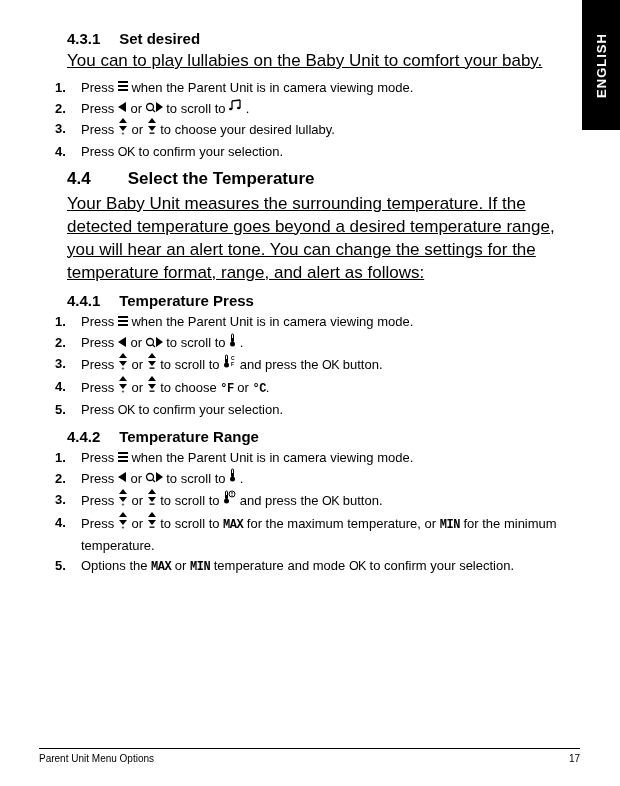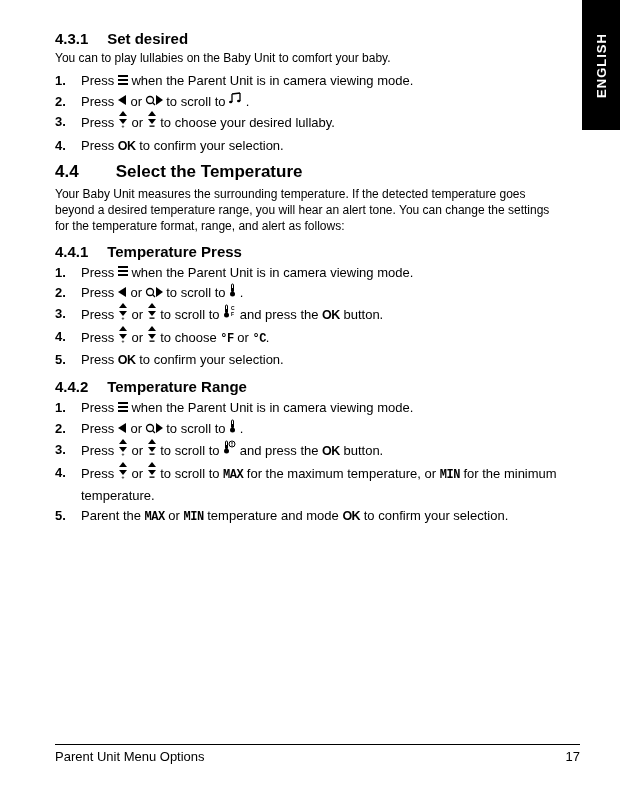"4.3.1" .h3num { margin-left: none -> 12px }
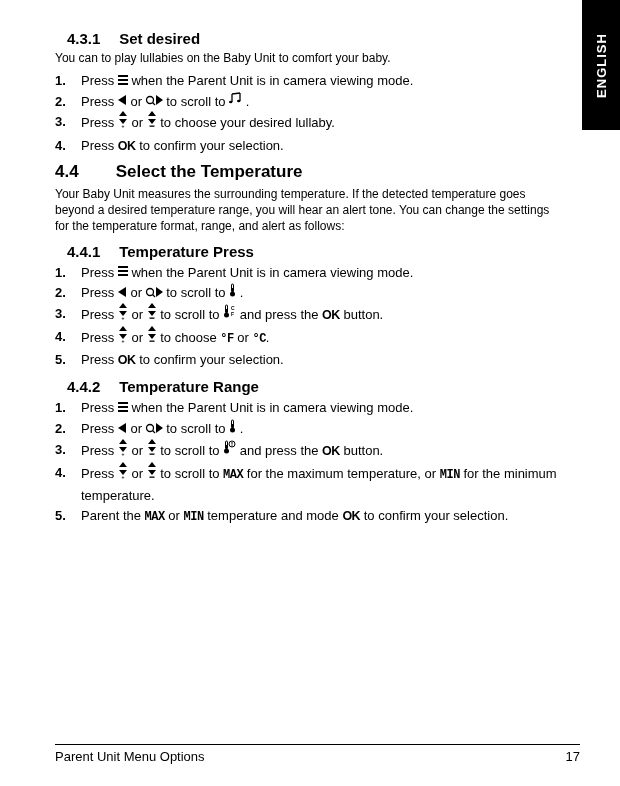"You can to play lullabies" p { font-size: 12px -> 17px; margin: 0 0 5px 0 -> 0 0 5px 12px; text-decoration: none -> underline }
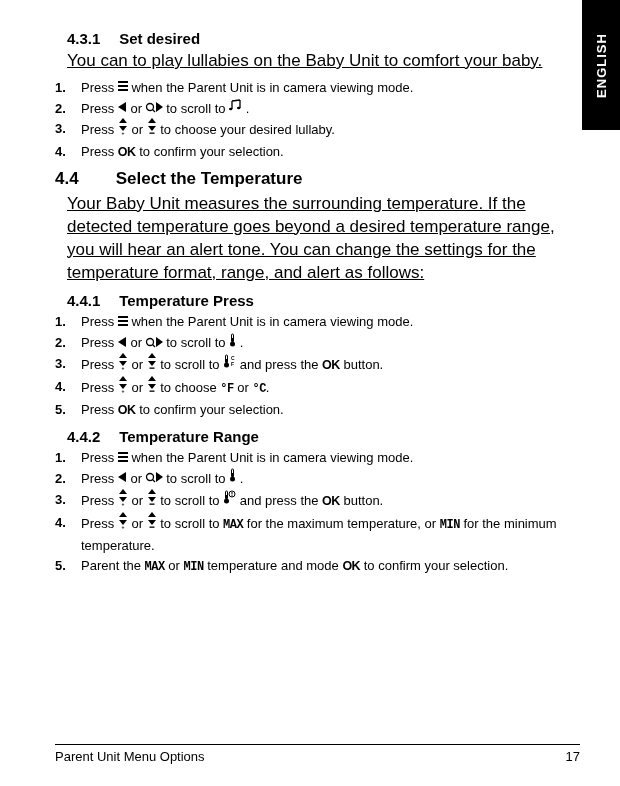"OK" .ok { font-weight: 700 -> 400 }
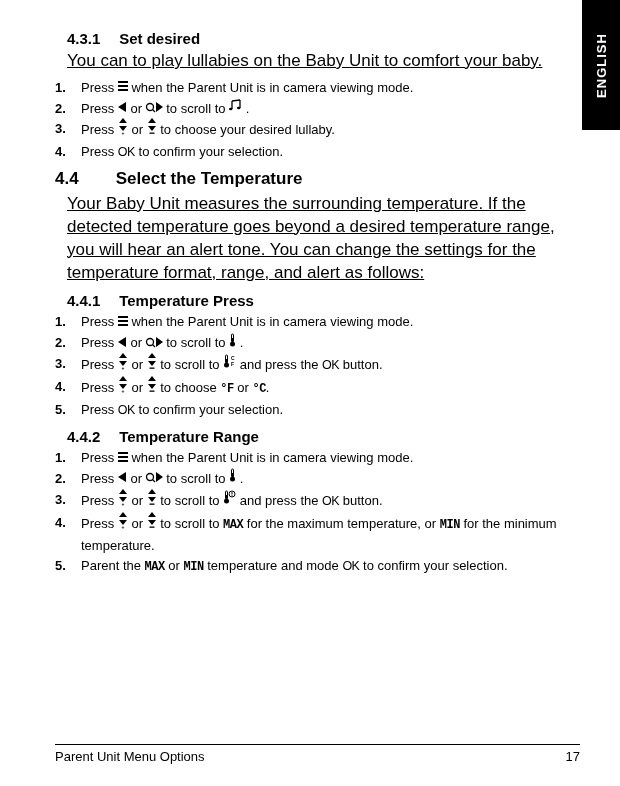"4.4" .h2num { margin-left: none -> 12px }
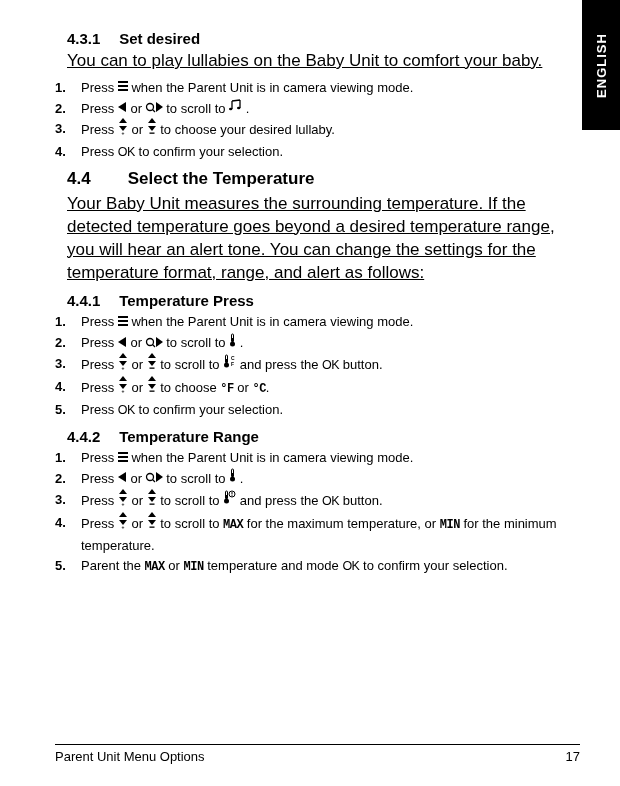"Parent the" span { text: Parent -> Options }
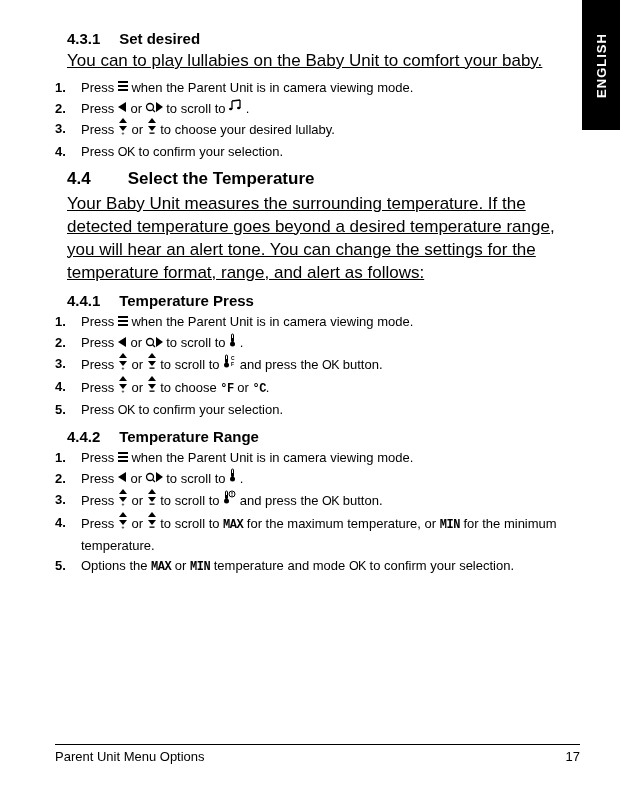"Parent Unit Menu Options" .footer { font-size: 13px -> 10px; left: 55px -> 39px }
